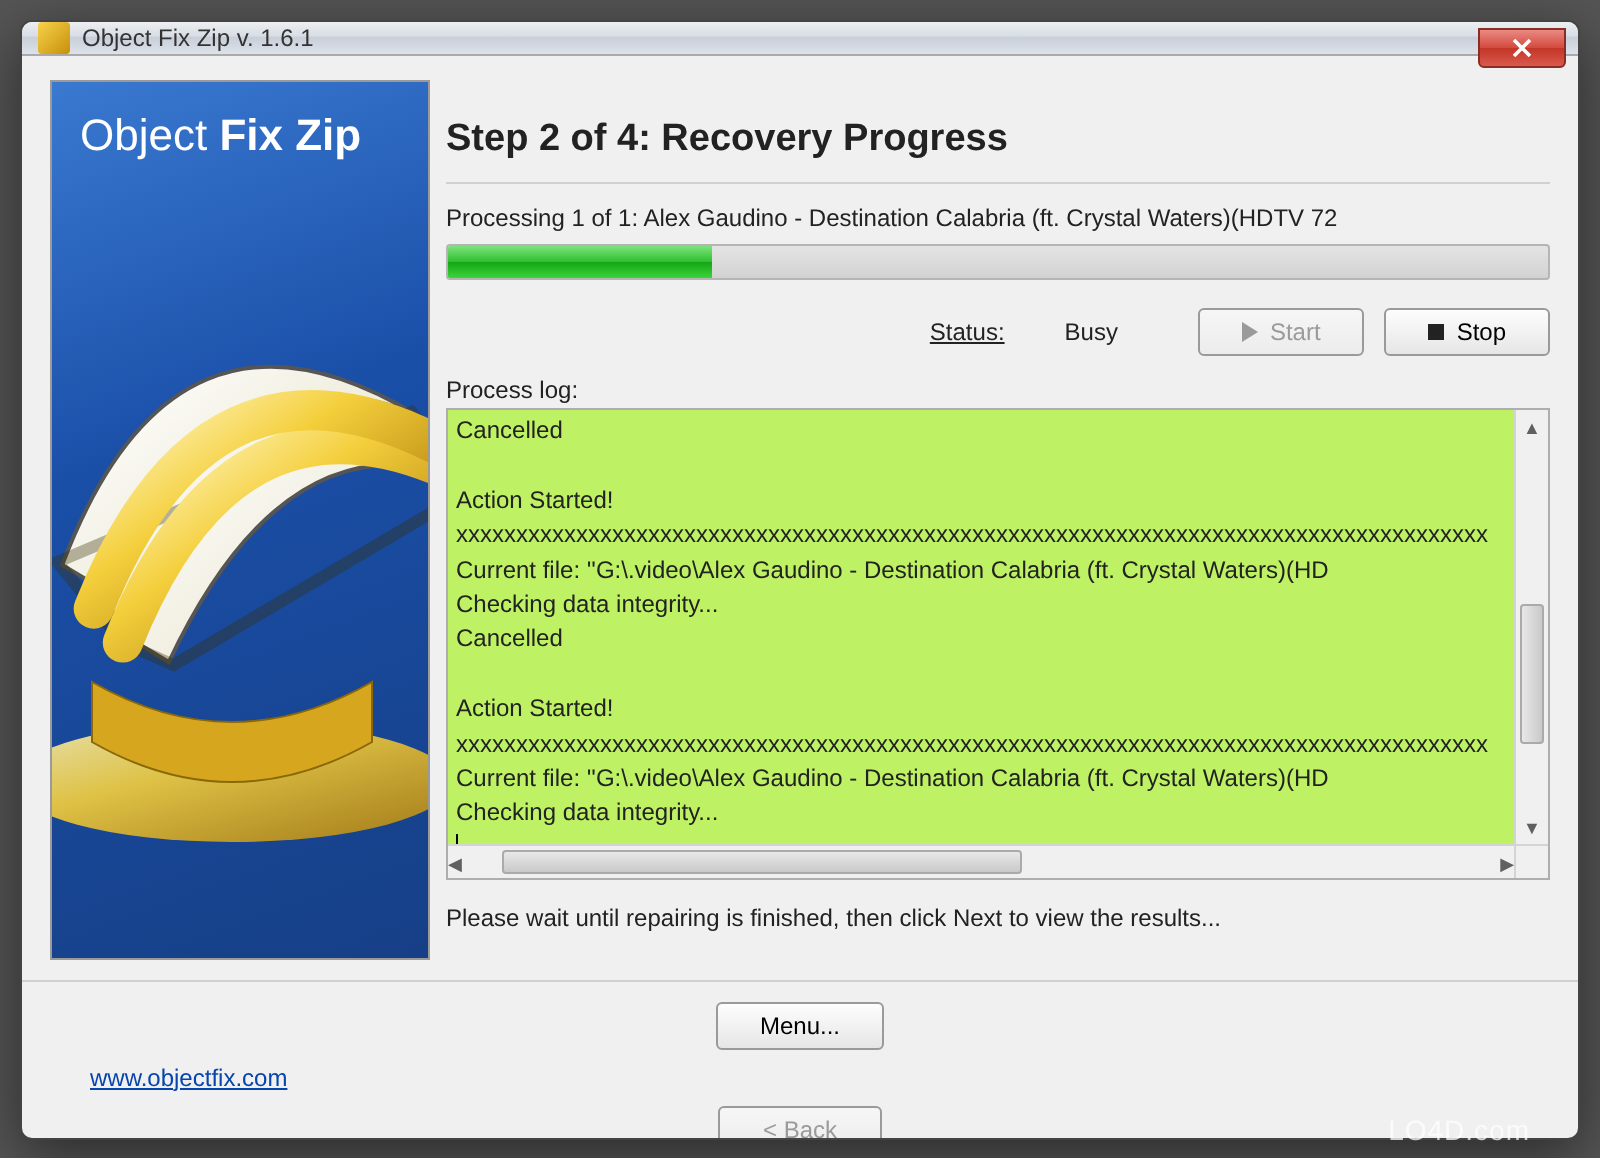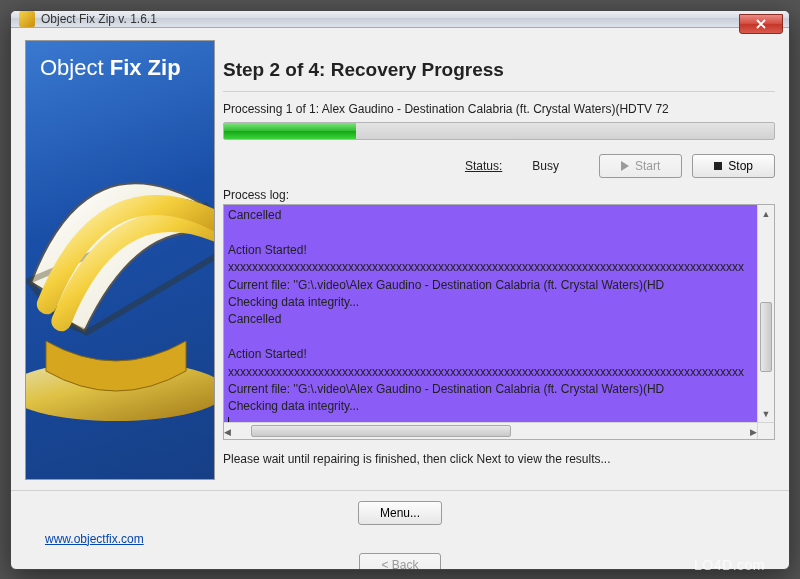"Cancelled" .log-box { background: #8b5cf6 -> #bef264 }
